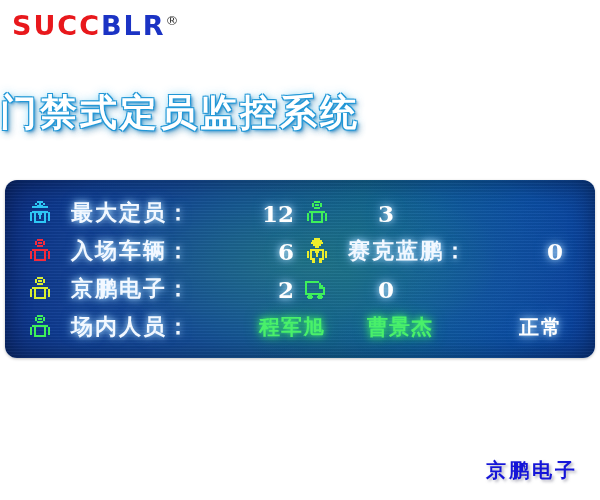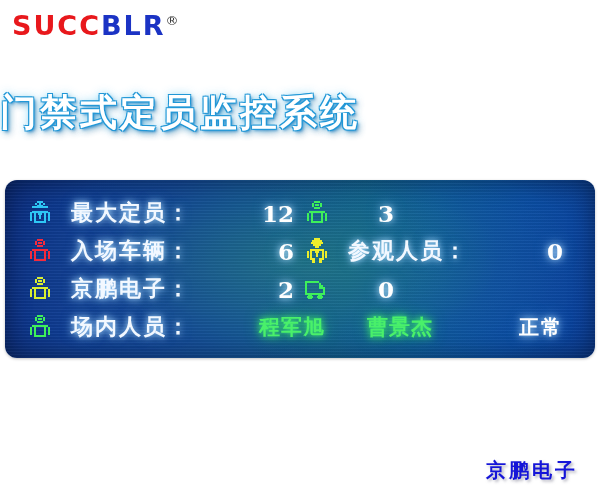"参观人员：" span.led-label { text: 参观人员 -> 赛克蓝鹏 }
